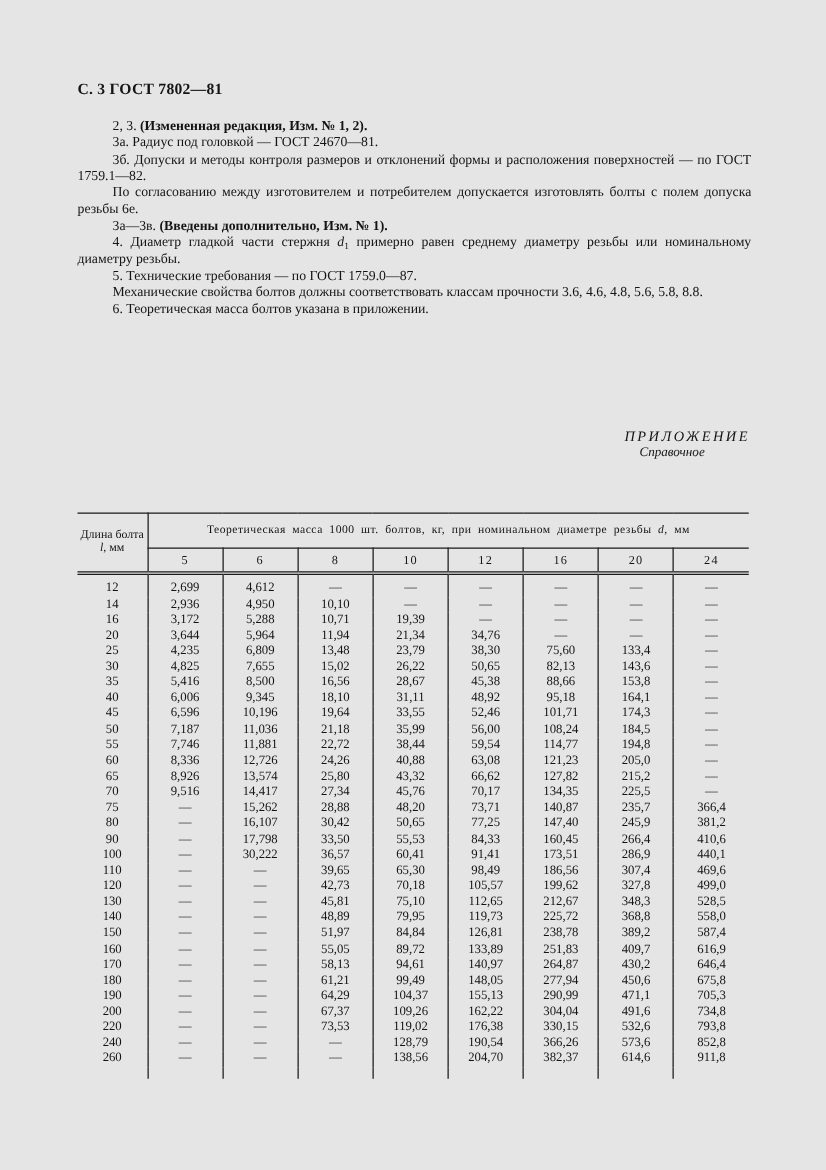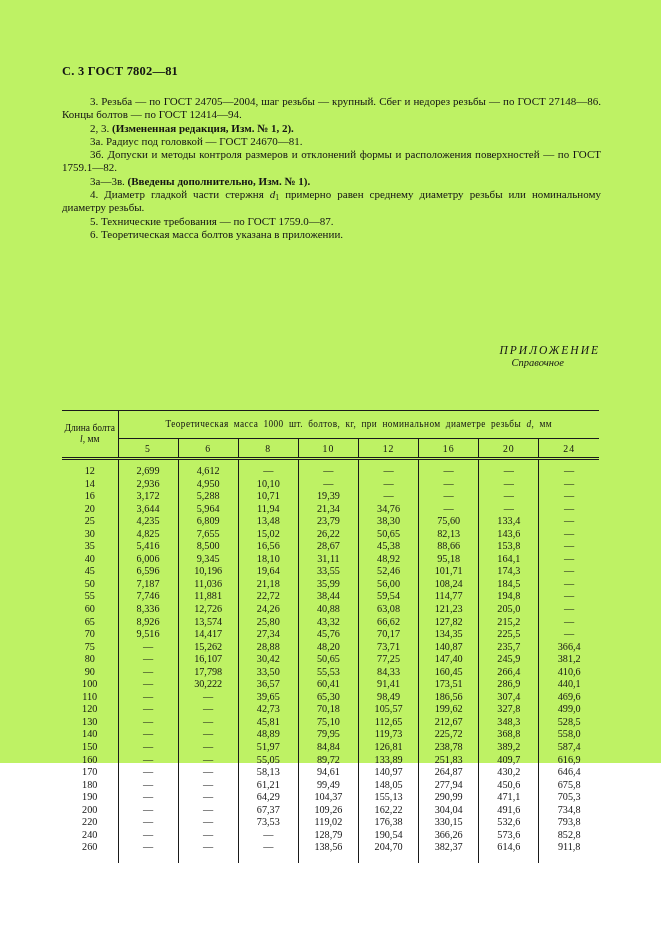"С. 3 ГОСТ 7802—81" .page { background: #bef264 -> #e5e5e5; height: 763px -> 936px }
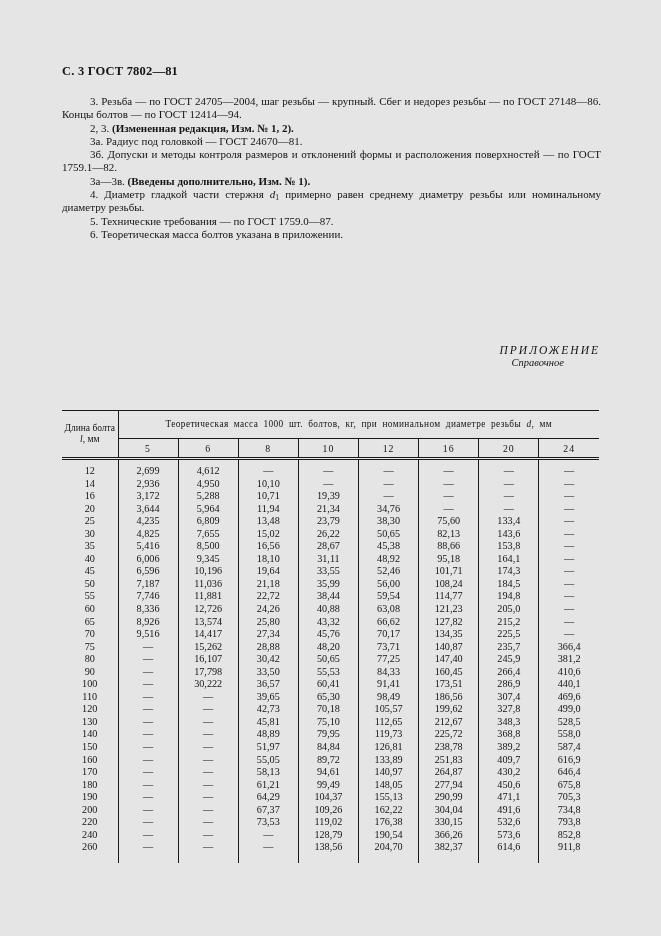"3. Резьба — по ГОСТ" p.para { html: <p>3. Резьба — по ГОСТ 24705—2004, шаг резьбы — крупный. Сбег и недорез резьбы — по ГОСТ 27148—86. Концы болтов — по ГОСТ 12414—94.</p> -> none }
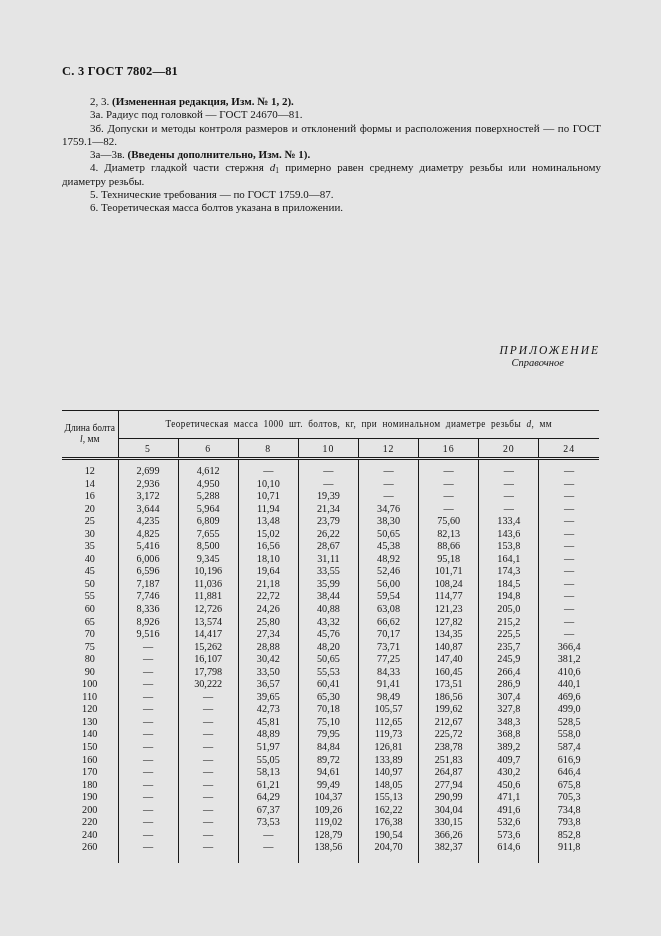"По согласованию между изготовителем и" p.para { html: none -> <p>По согласованию между изготовителем и потребителем допускается изготовлять болты с полем допуска резьбы 6е.</p> }
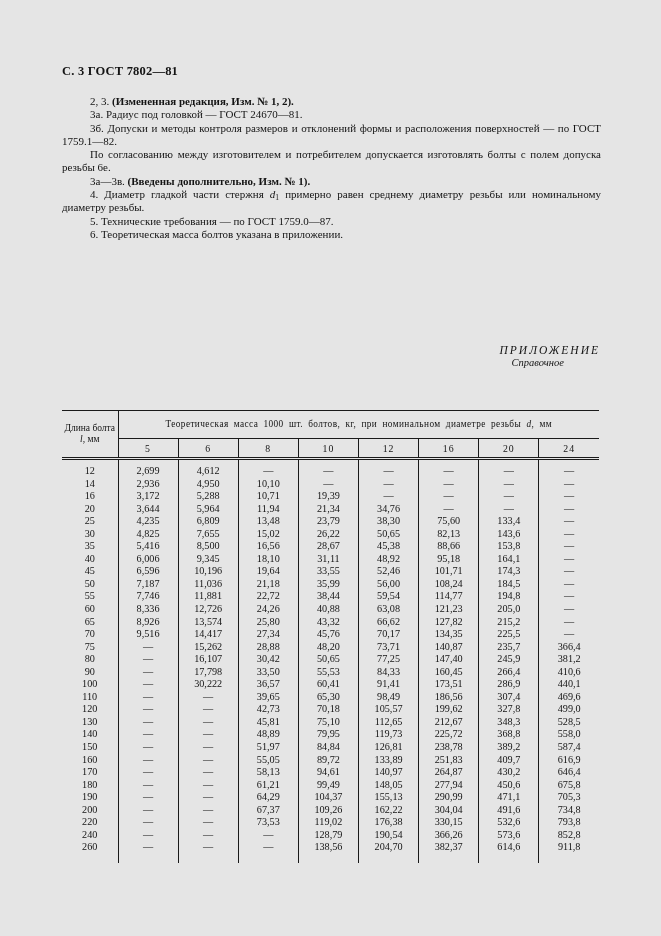"Механические свойства болтов должны" p.para { html: none -> <p>Механические свойства болтов должны соответствовать классам прочности 3.6, 4.6, 4.8, 5.6, 5.8, 8.8.</p> }
